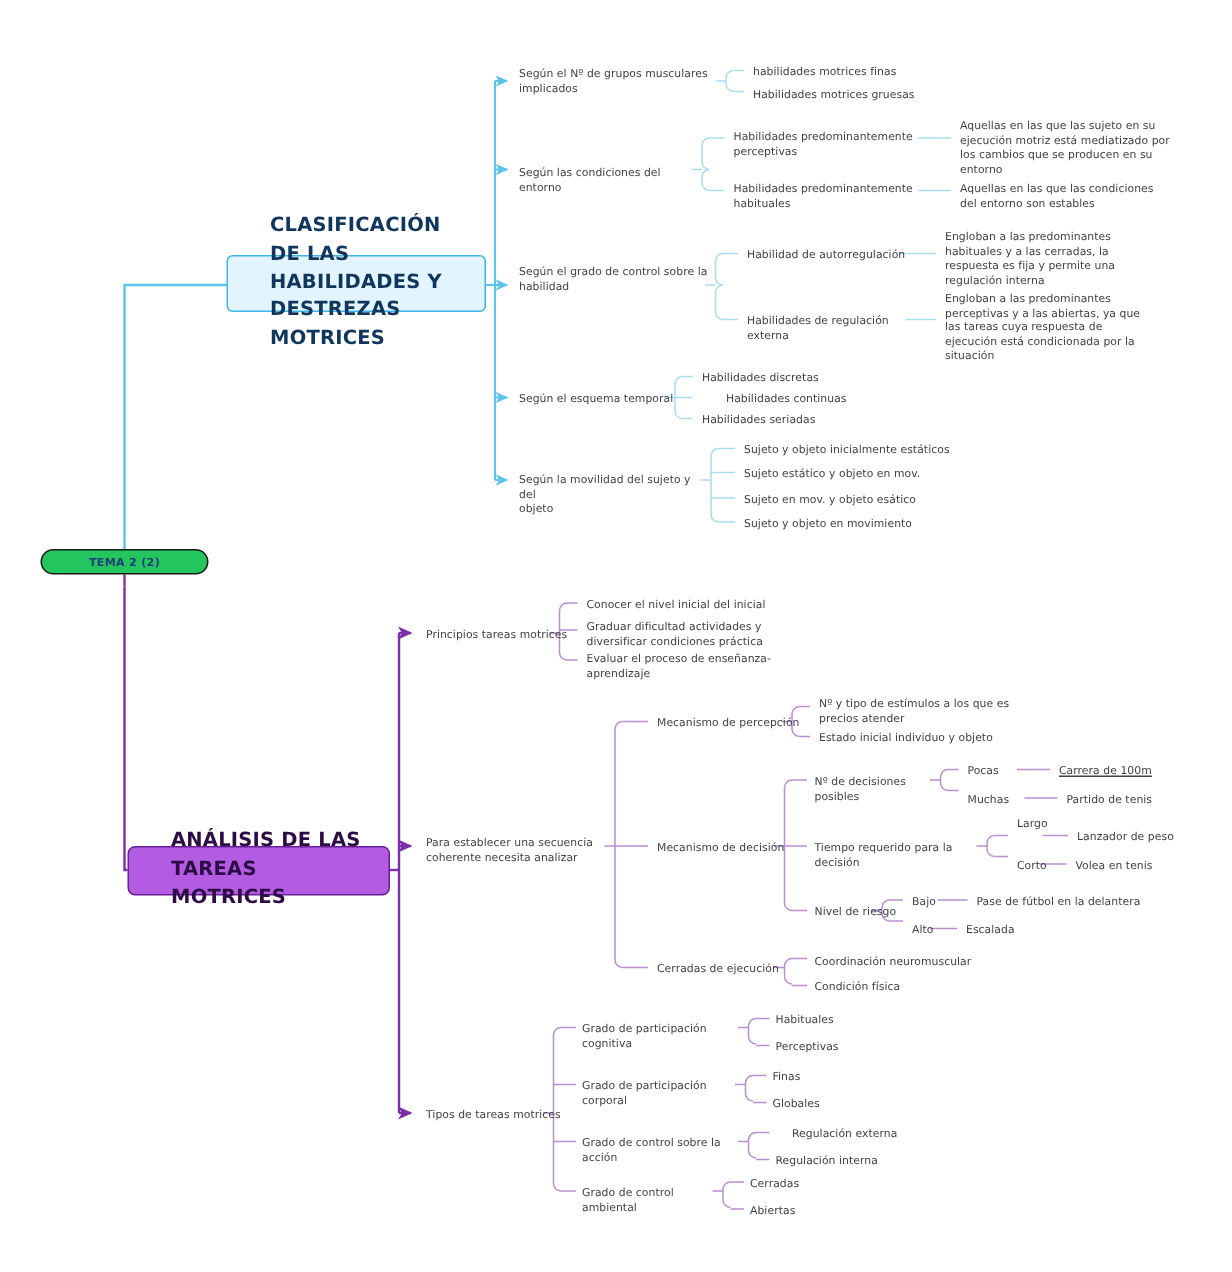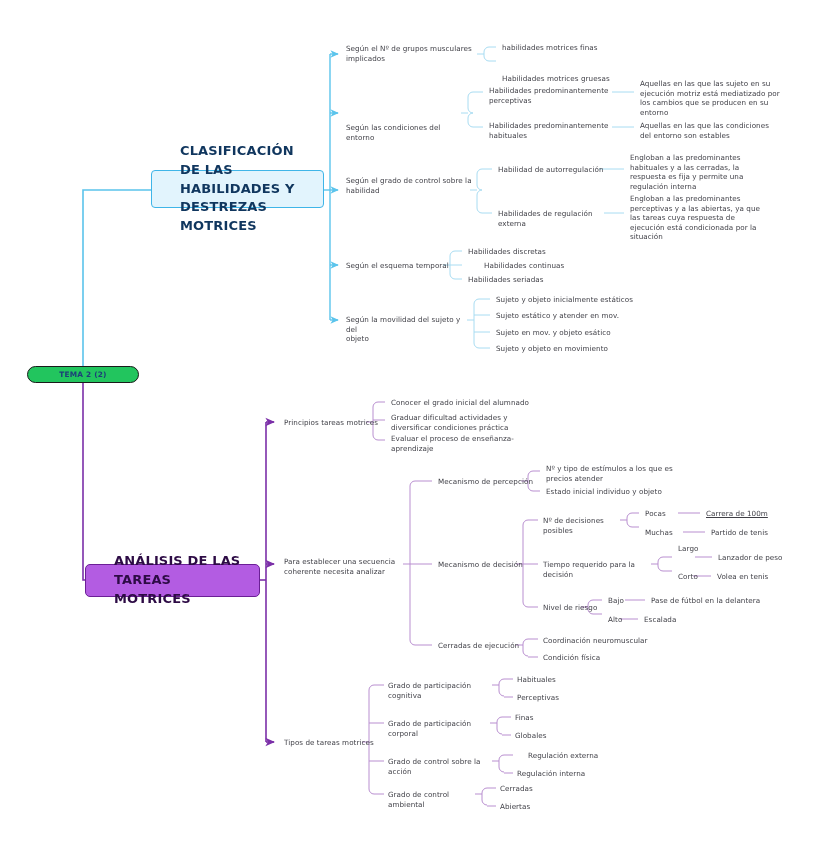"Habilidades motrices gruesas" div.node { top: 74px -> 58px }
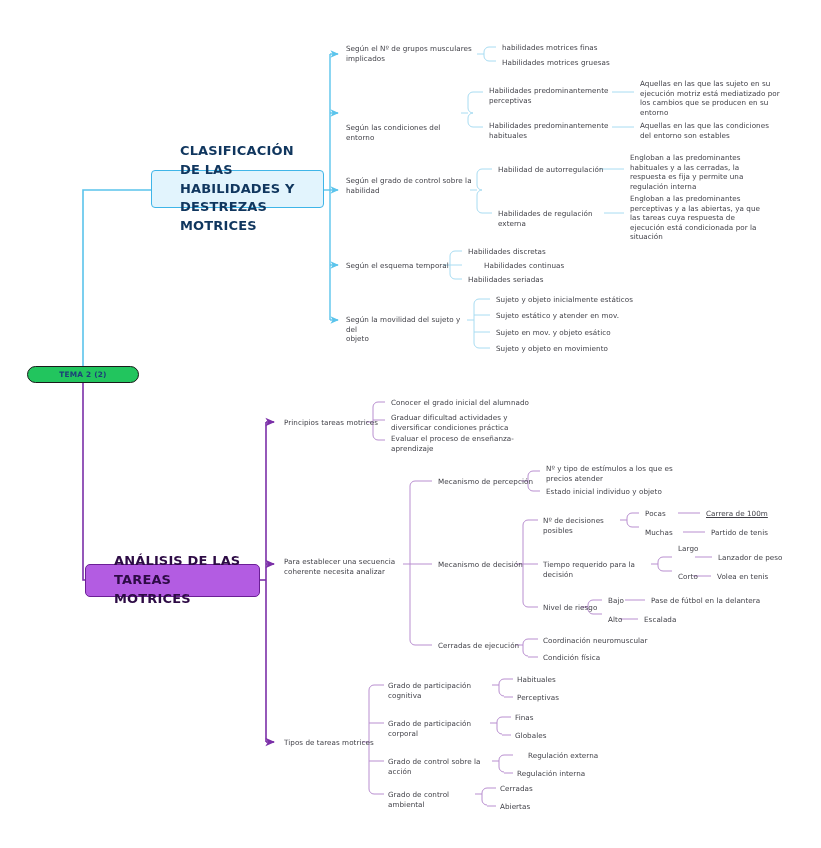"Según las condiciones del entorno" div.node { margin-top: 13px -> none }
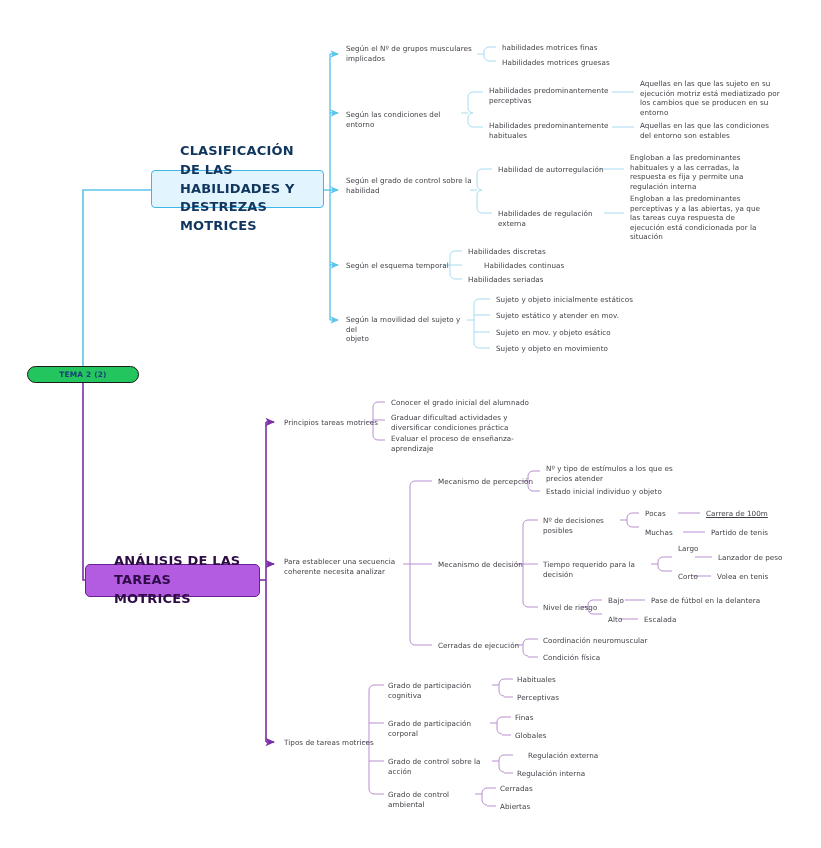"Sujeto estático y atender en" div.node { text: atender -> objeto }
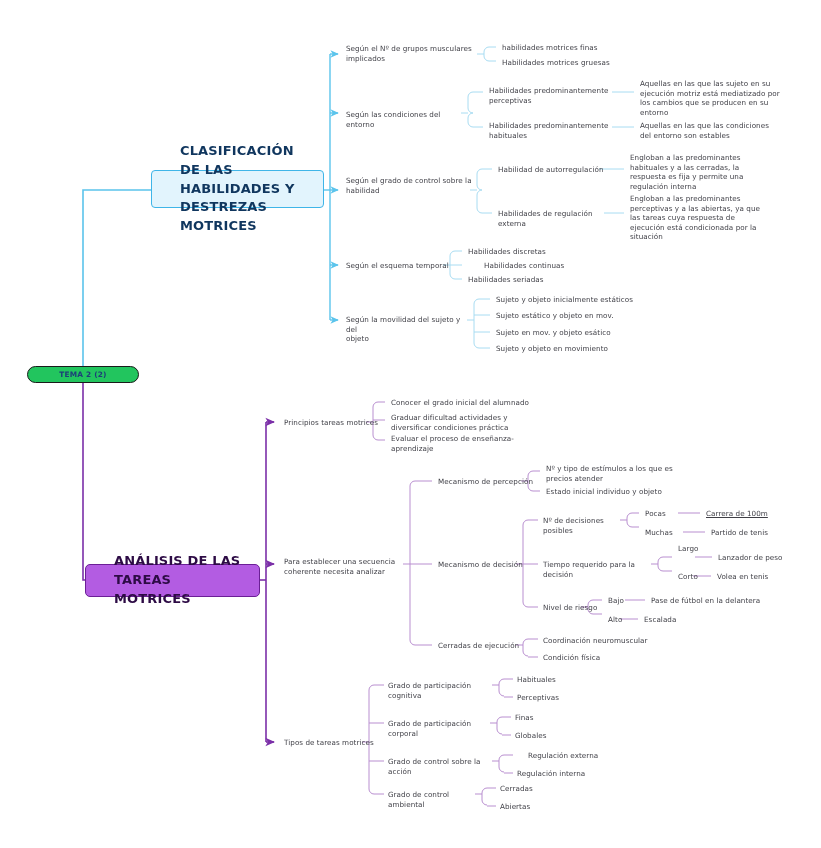"Conocer el grado inicial del" div.node { text: grado inicial del alumnado -> nivel inicial del inicial }
